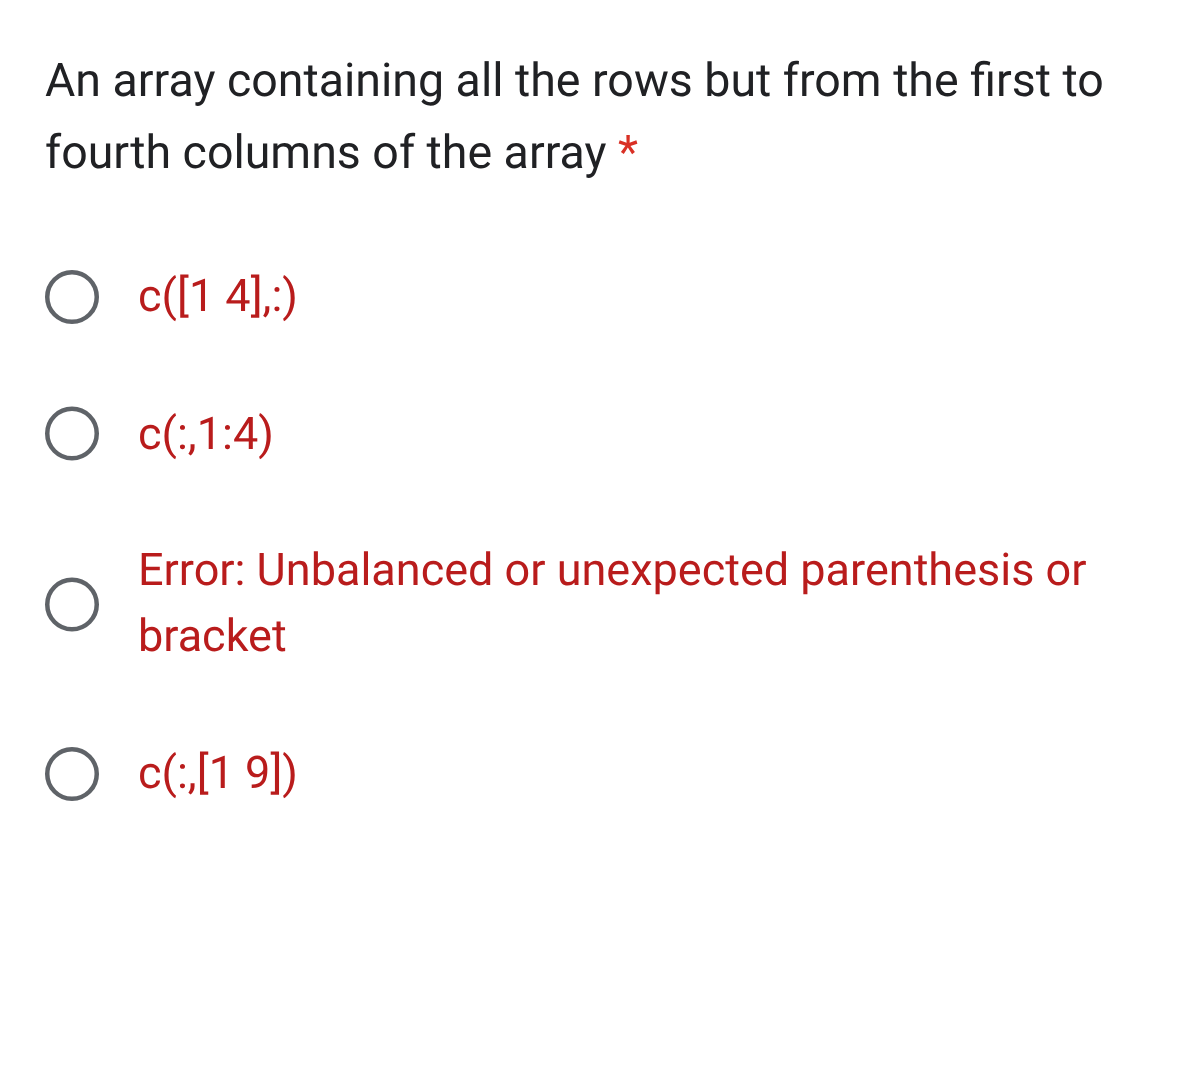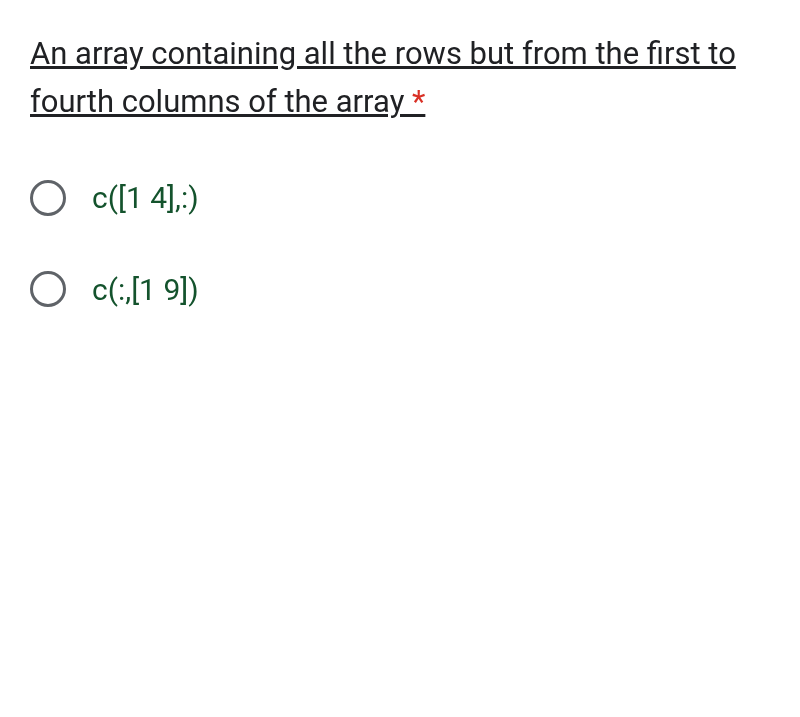"An array containing all the" .question-text { text-decoration: underline -> none }
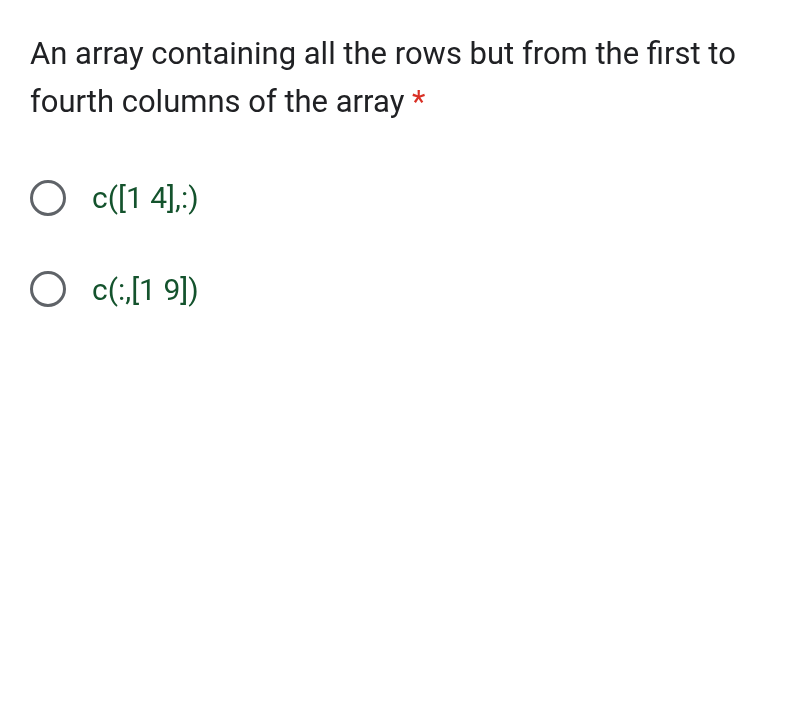"c([1 4],:)" .option-label { color: #14532d -> #b91c1c }
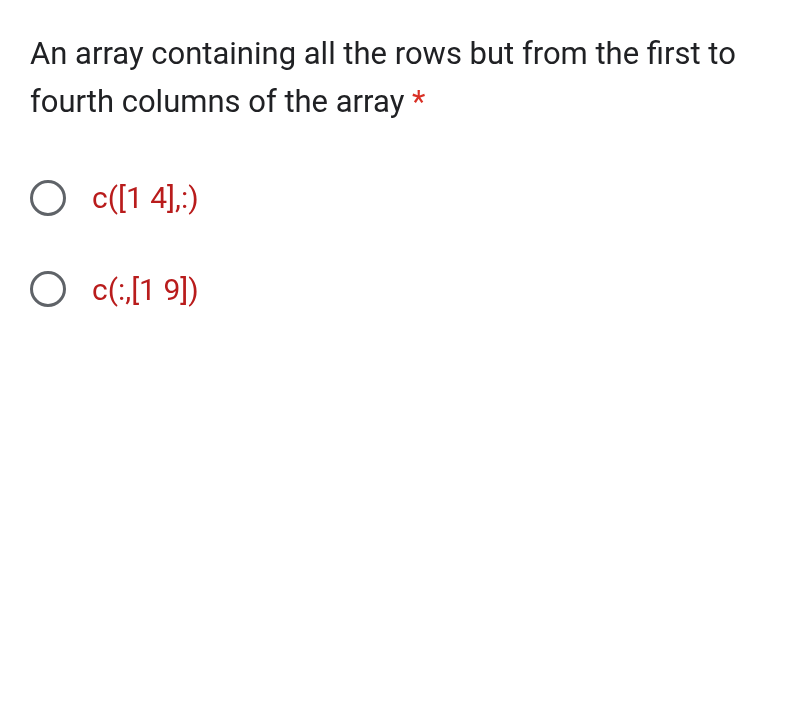"c(:,1:4)" div.option-row { html: none -> <div> <div></div> <div>c(:,1:4)</div> </div> }
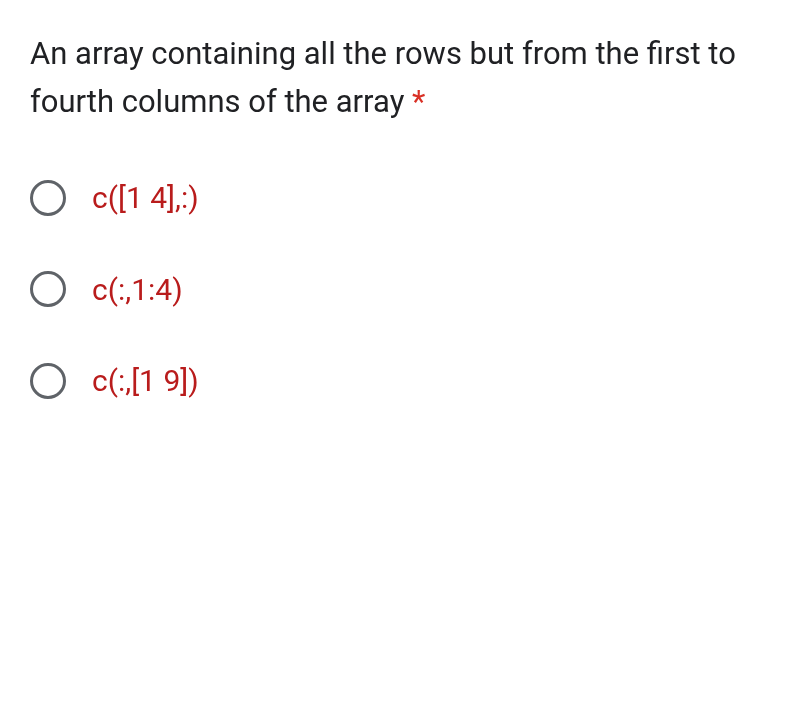"Error: Unbalanced or unexpected" div.option-row { html: none -> <div> <div></div> <div>Error: Unbalanced or unexpected parenthesis or bracket</div> </div> }
